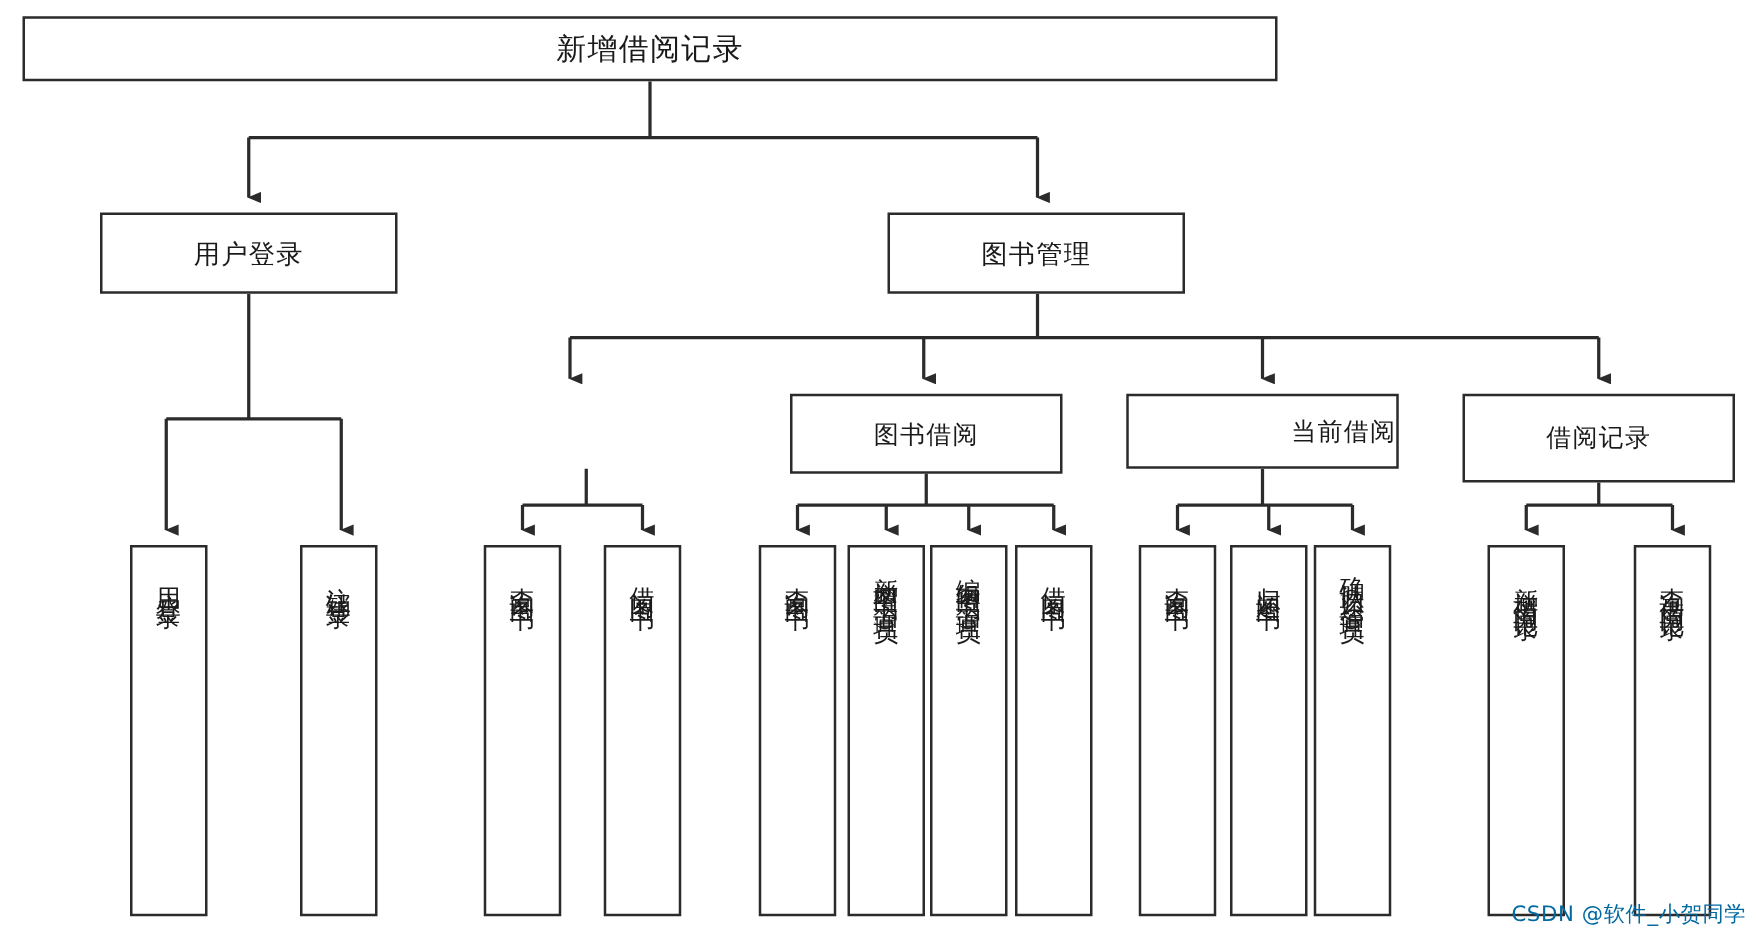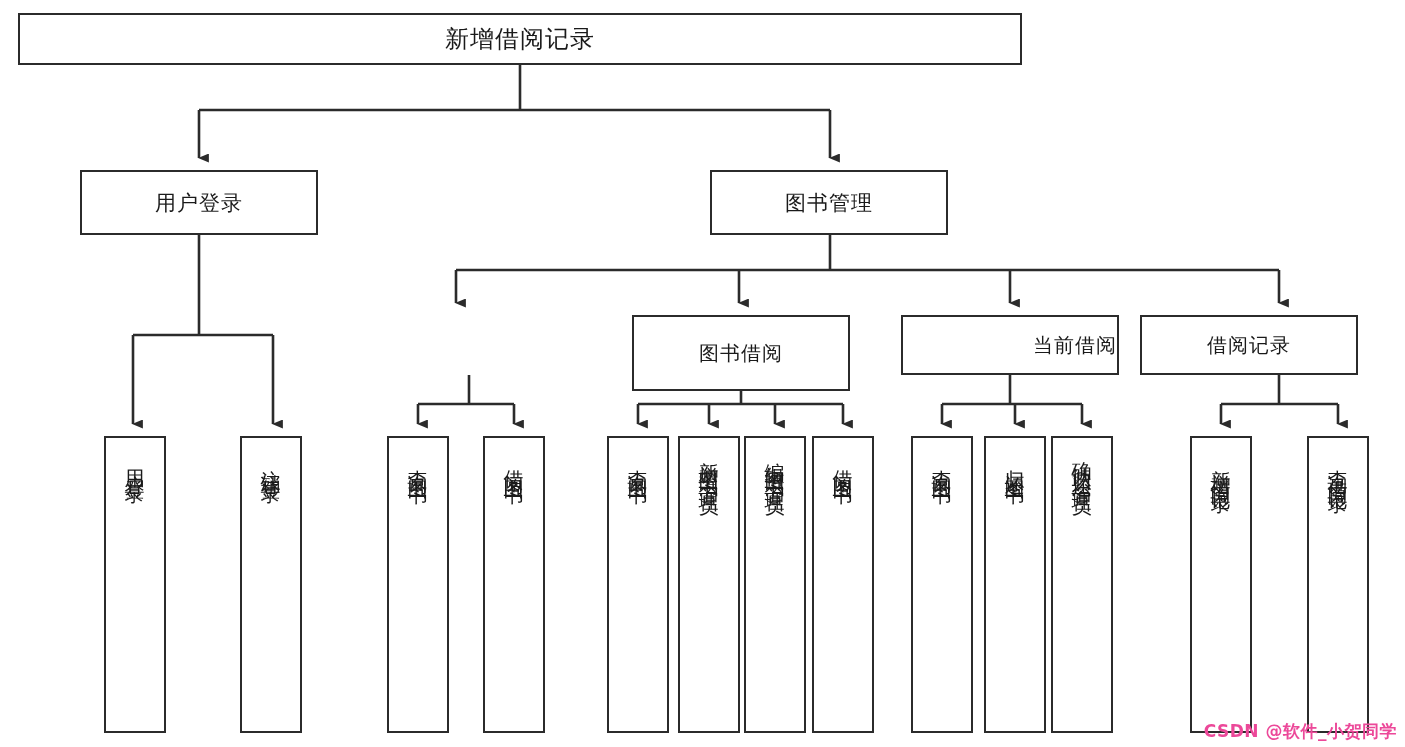"图书借阅" div.node { height: 76px -> 64px }
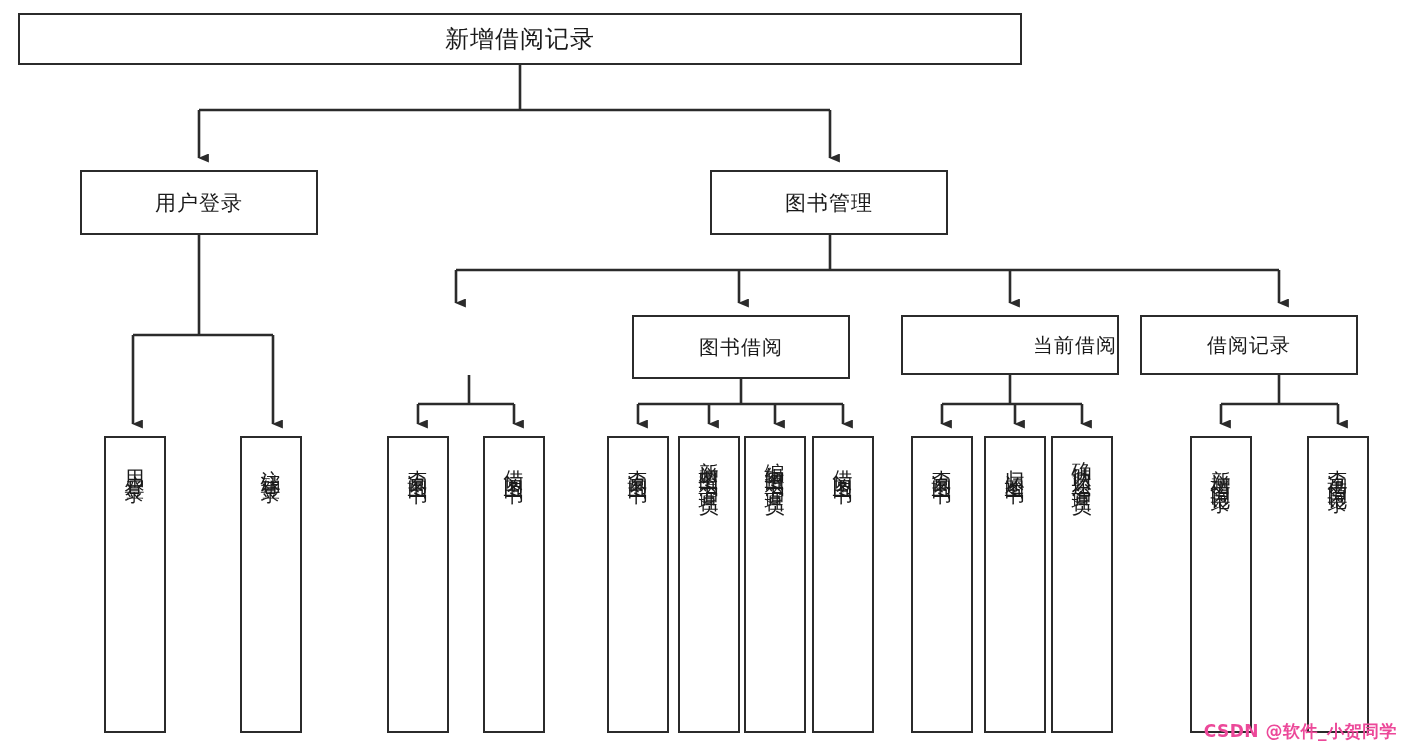"借阅记录" div.node { height: 60px -> 71px; left: 1140px -> 1170px }
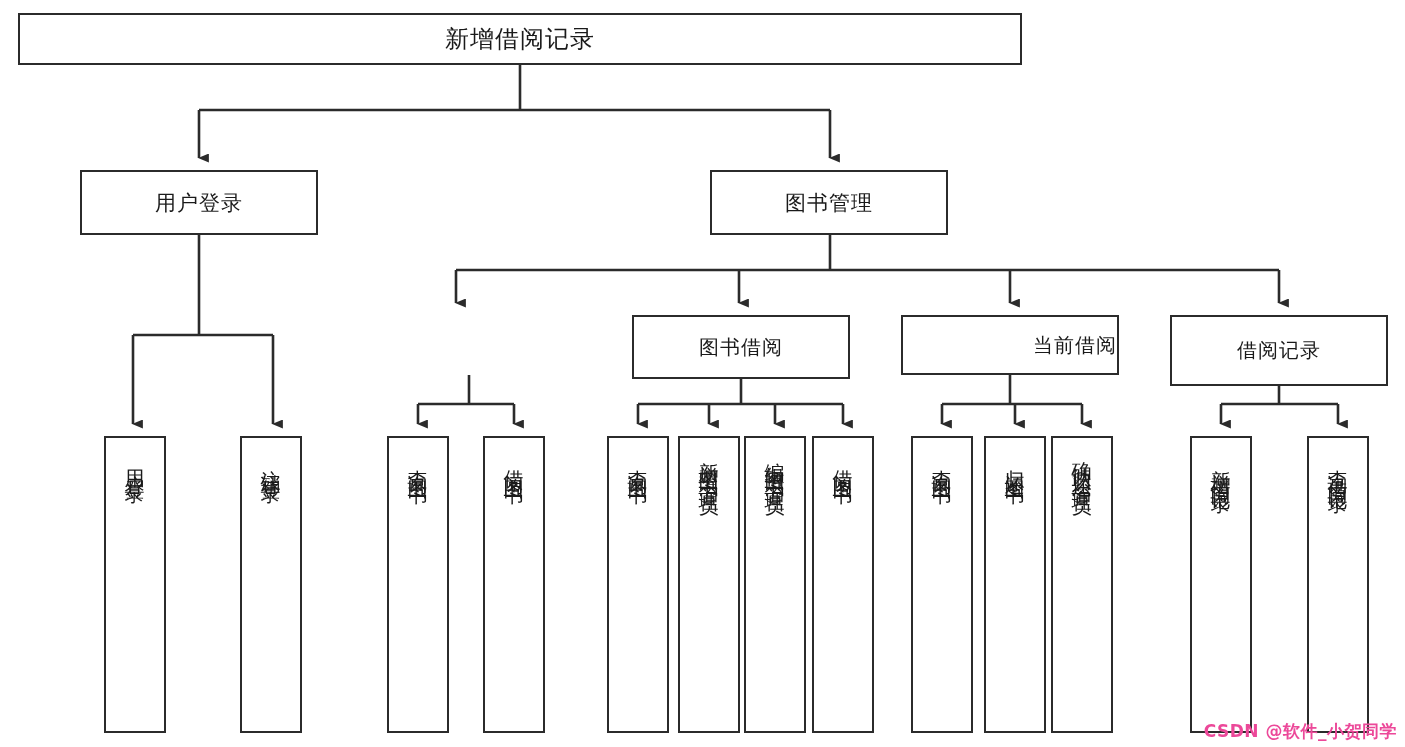"CSDN @软件_小贺同学" .watermark { color: #ec4899 -> #0369a1; font-weight: bold -> none }
